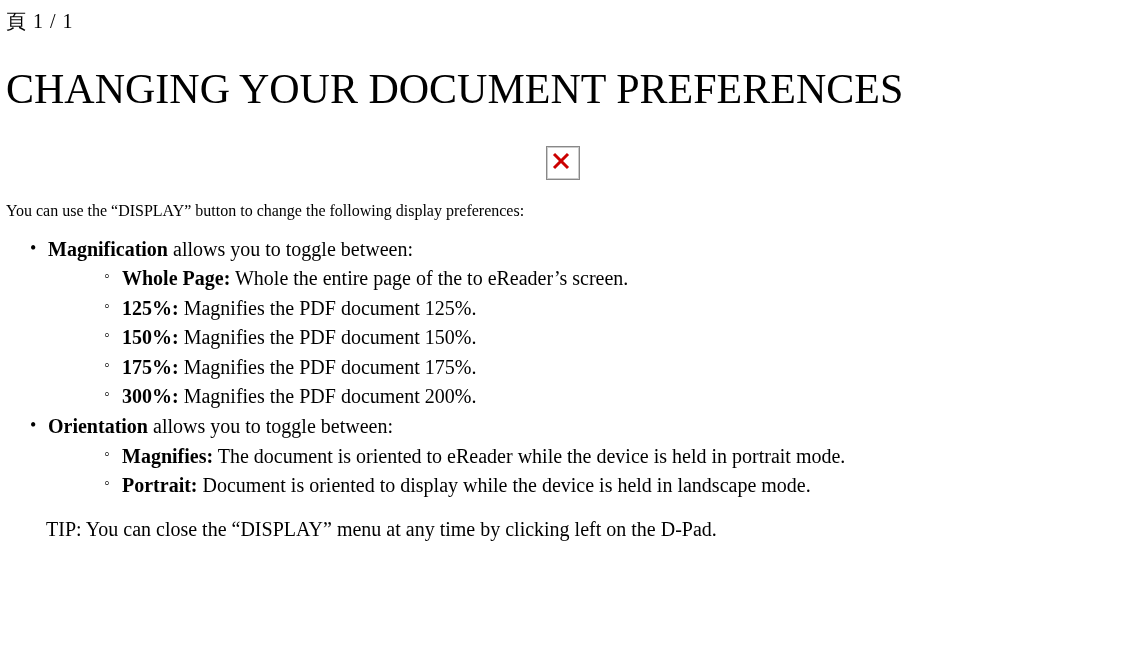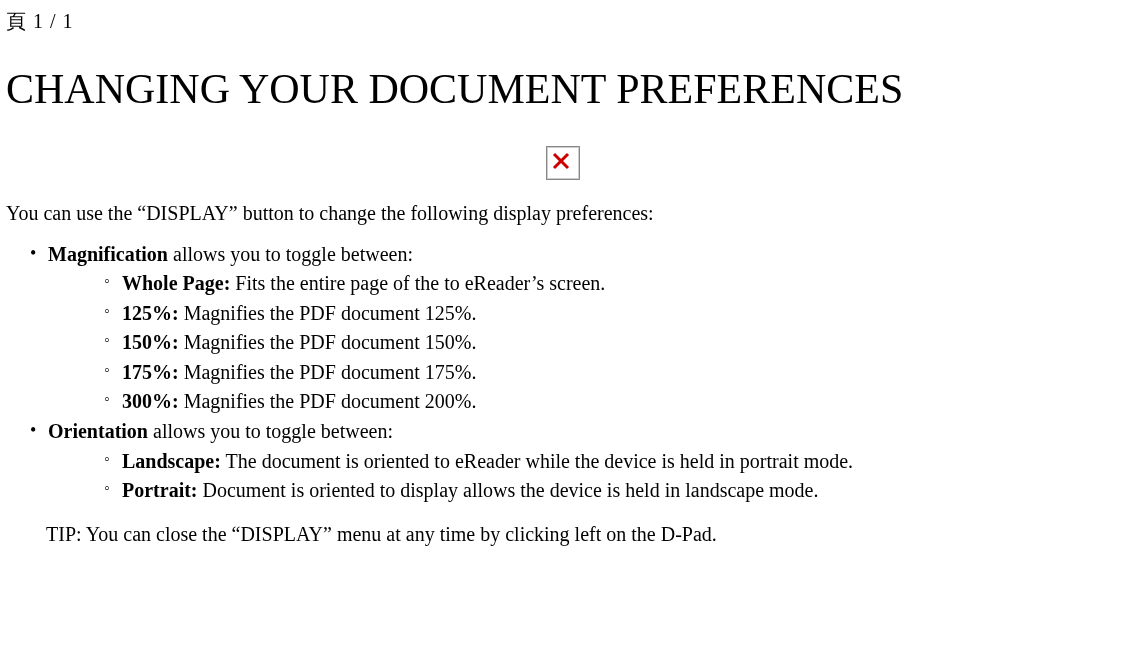"You can use the “DISPLAY”" p.intro { font-size: 20px -> 16px }
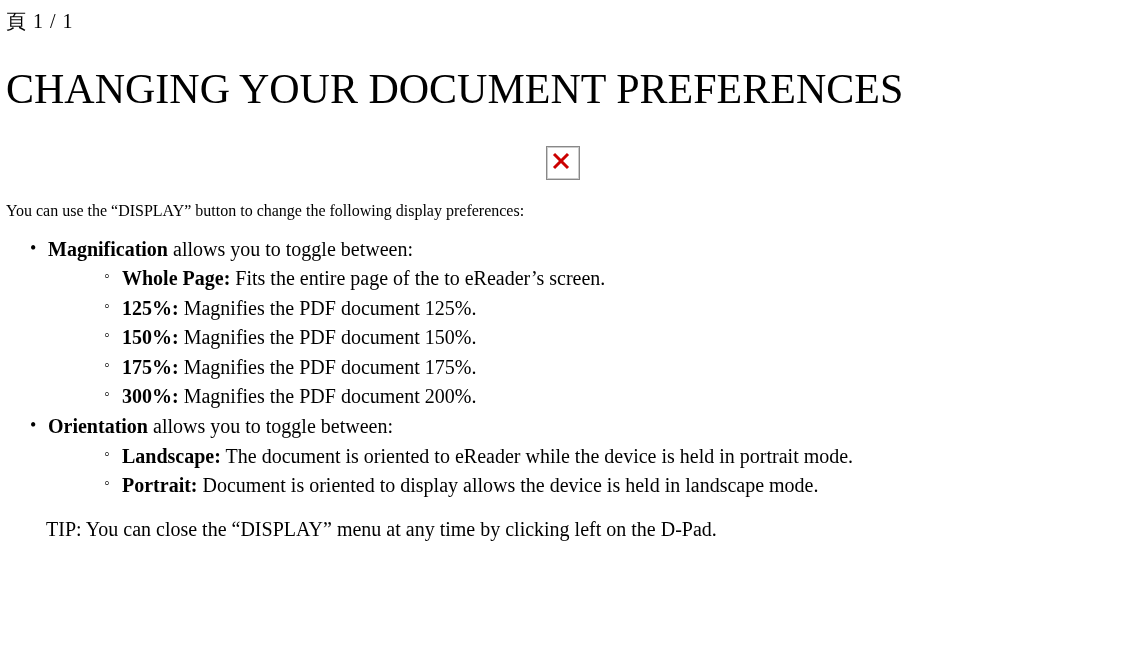"Fits the entire page of" span { text: Fits -> Whole }
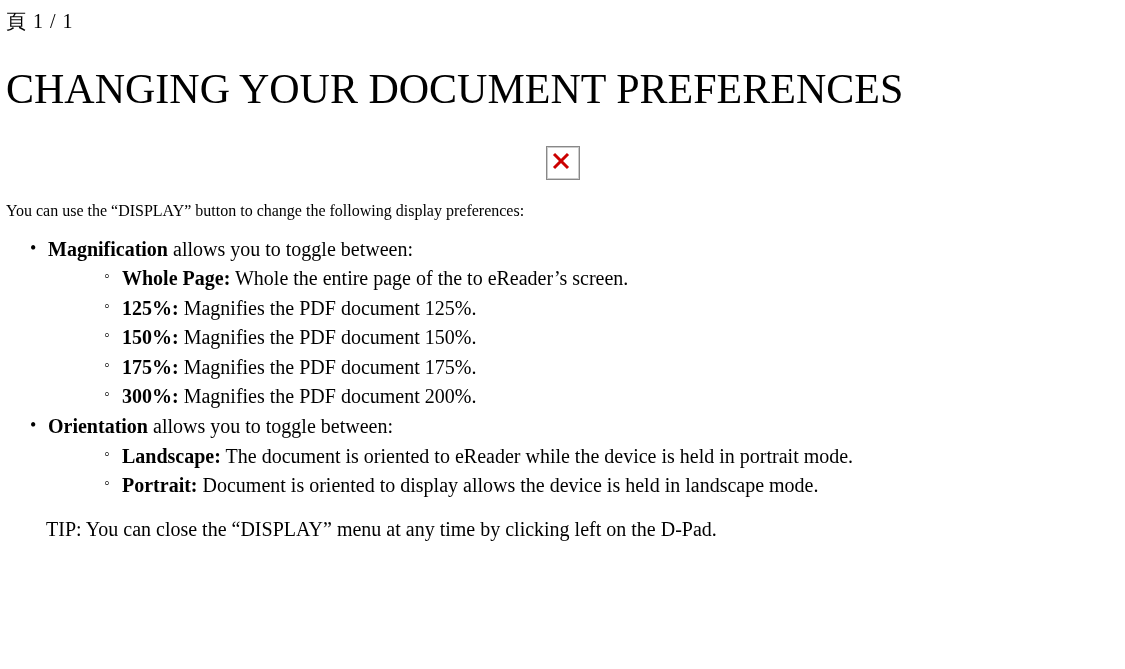"Landscape:" span.b { text: Landscape -> Magnifies }
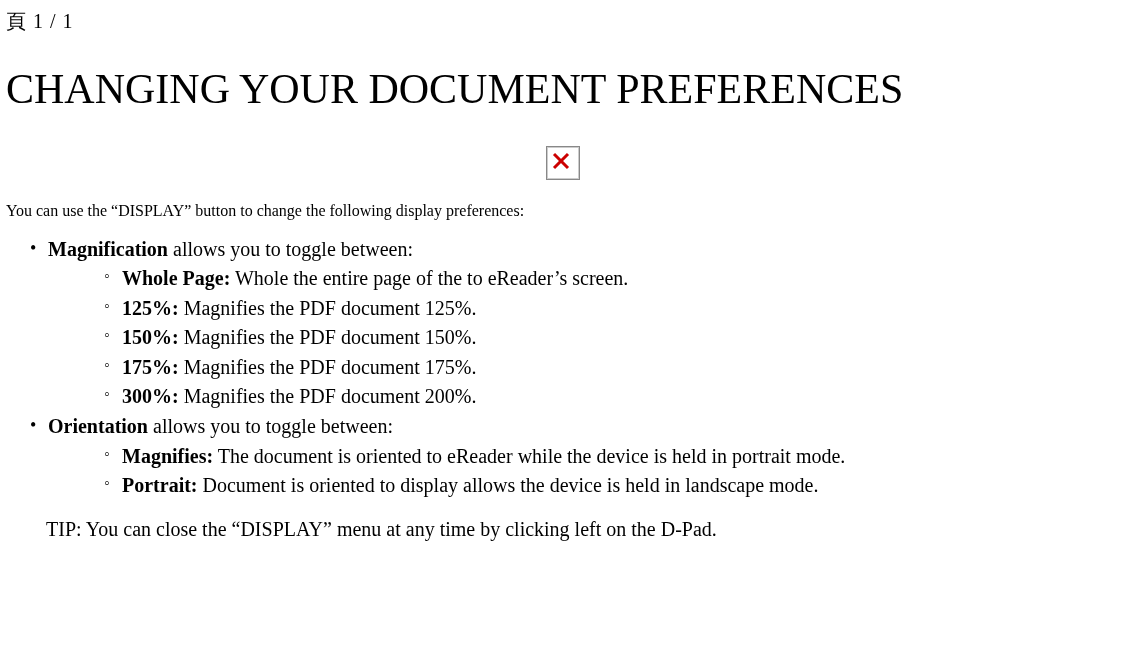"Document is oriented to display" span { text: allows -> while }
